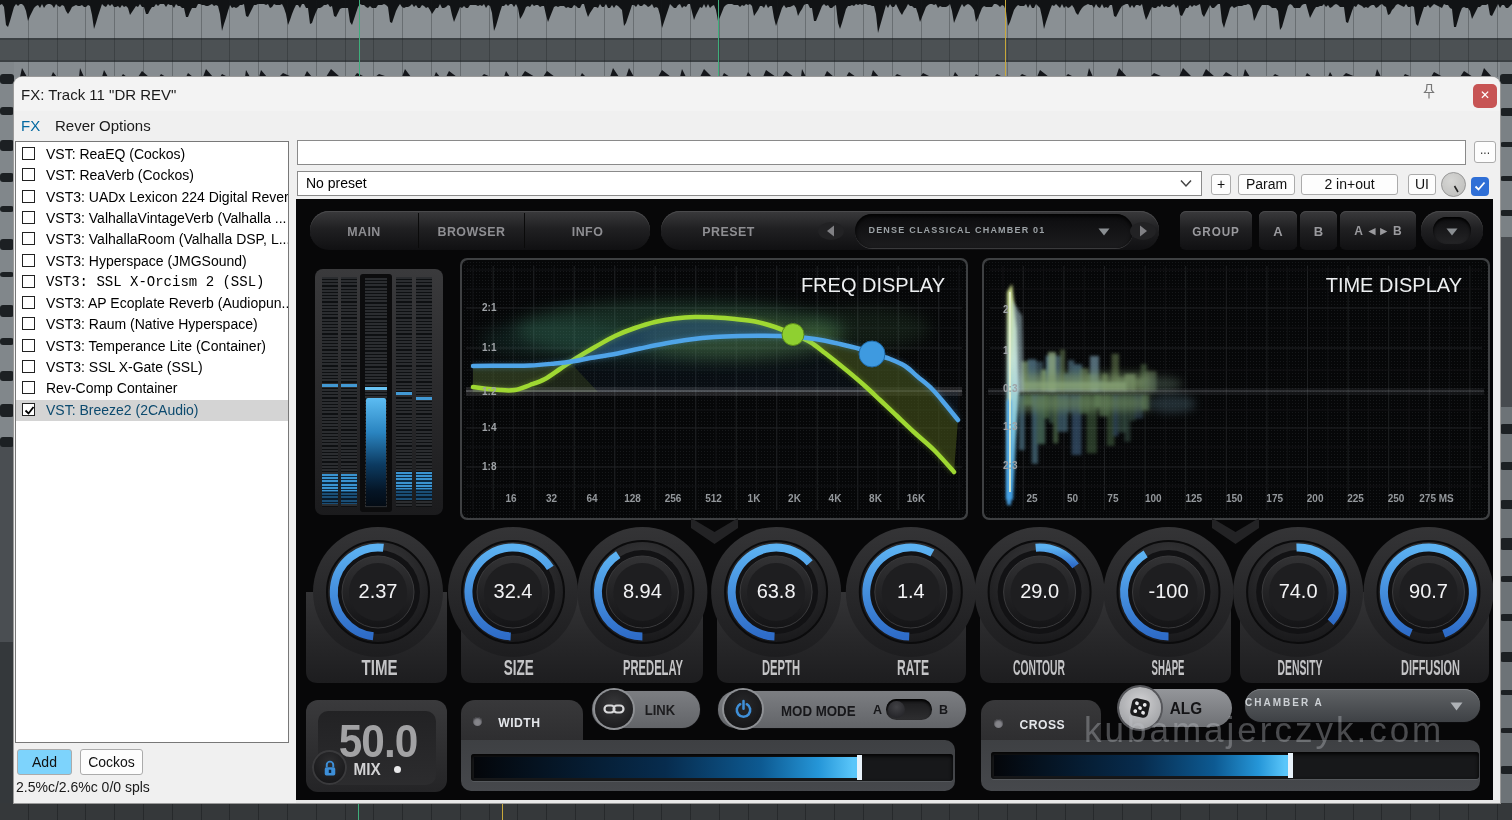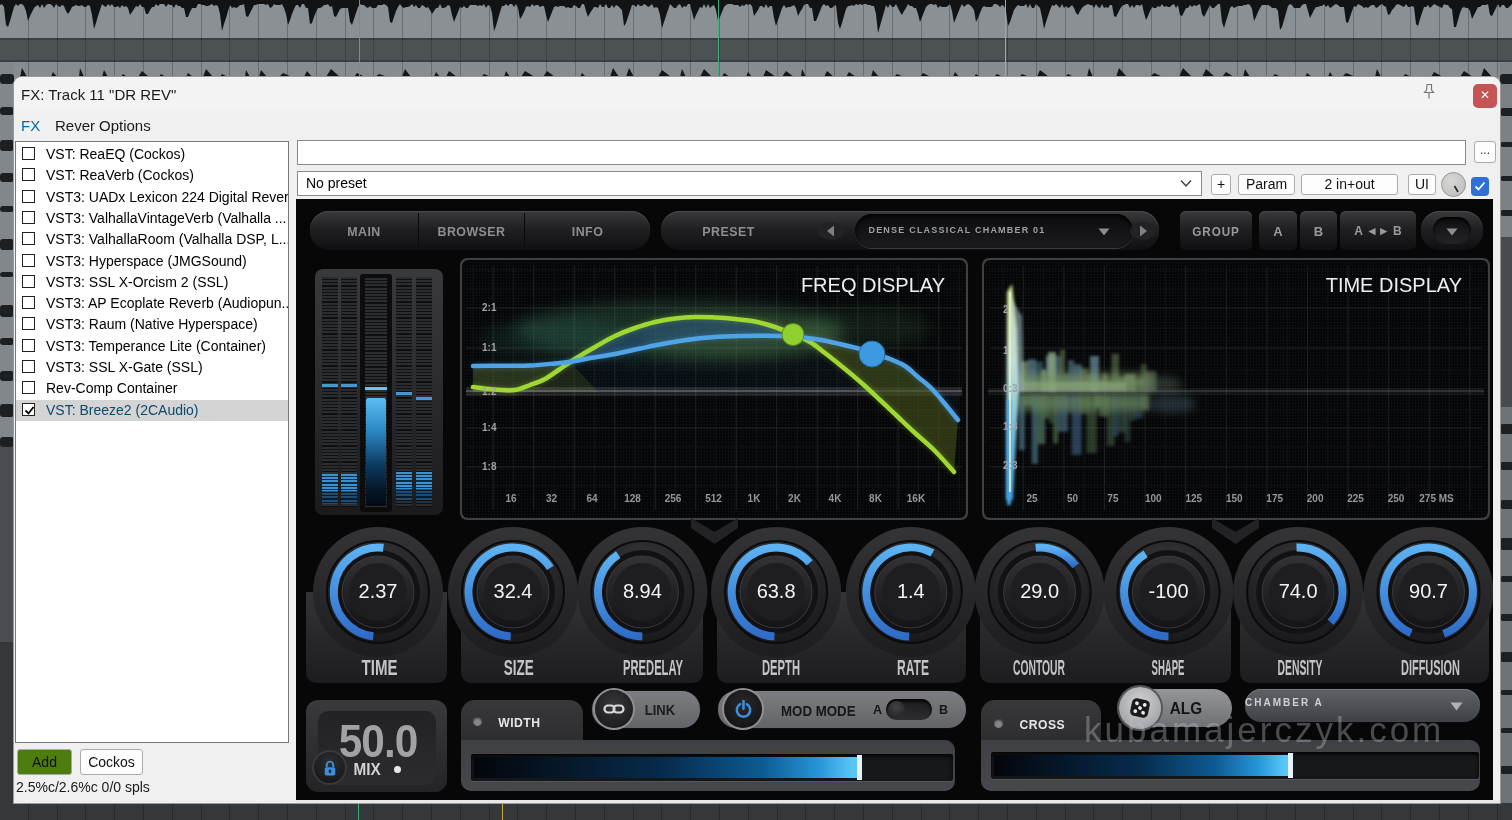"VST3: SSL X-Orcism 2 (SSL)" div.abs { font-family: none -> Liberation Mono, monospace }
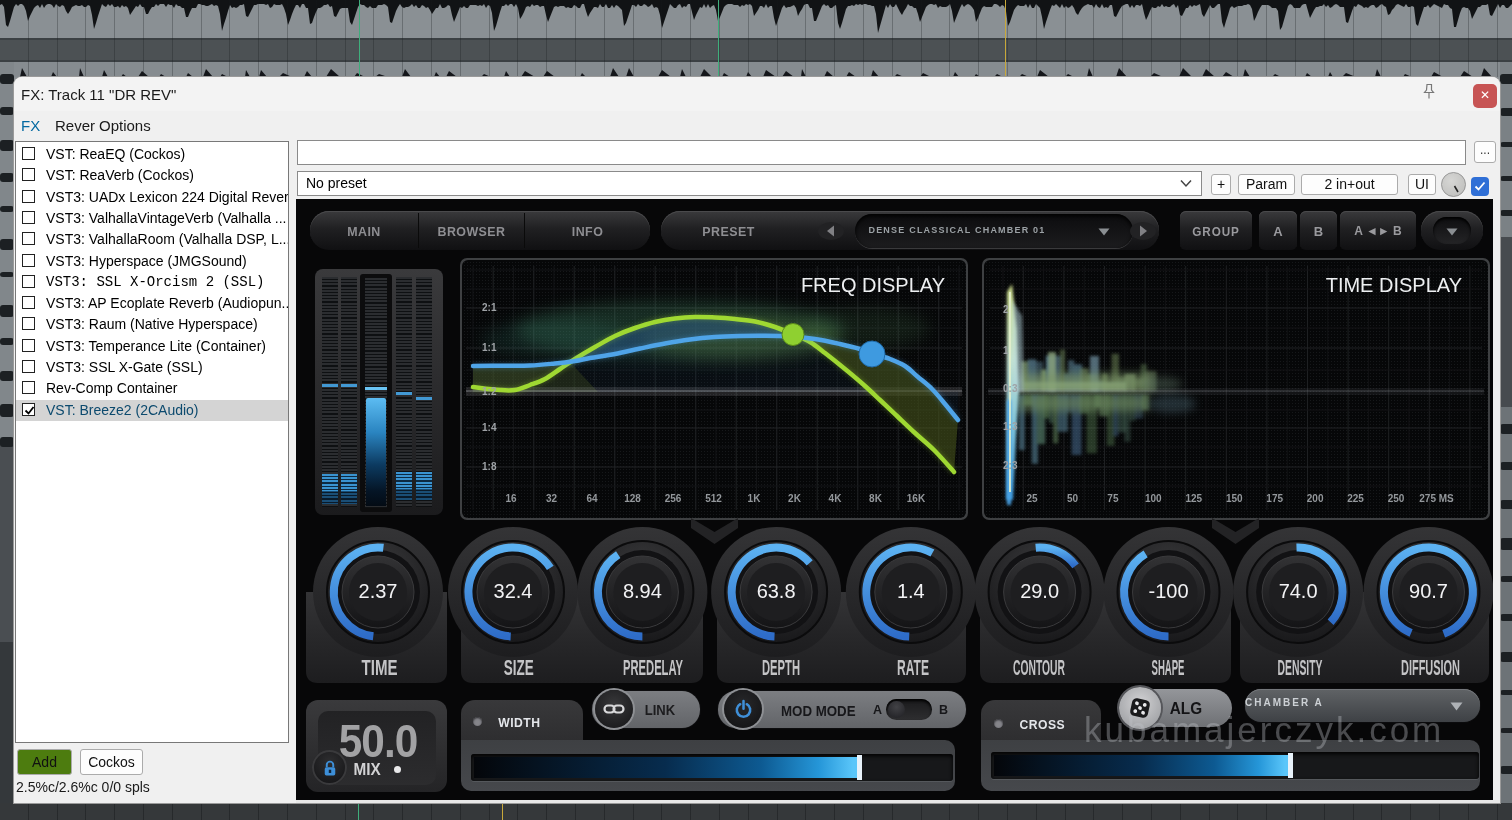"Add" div.abs { background: #4d7c0f -> #7dd3fc }
